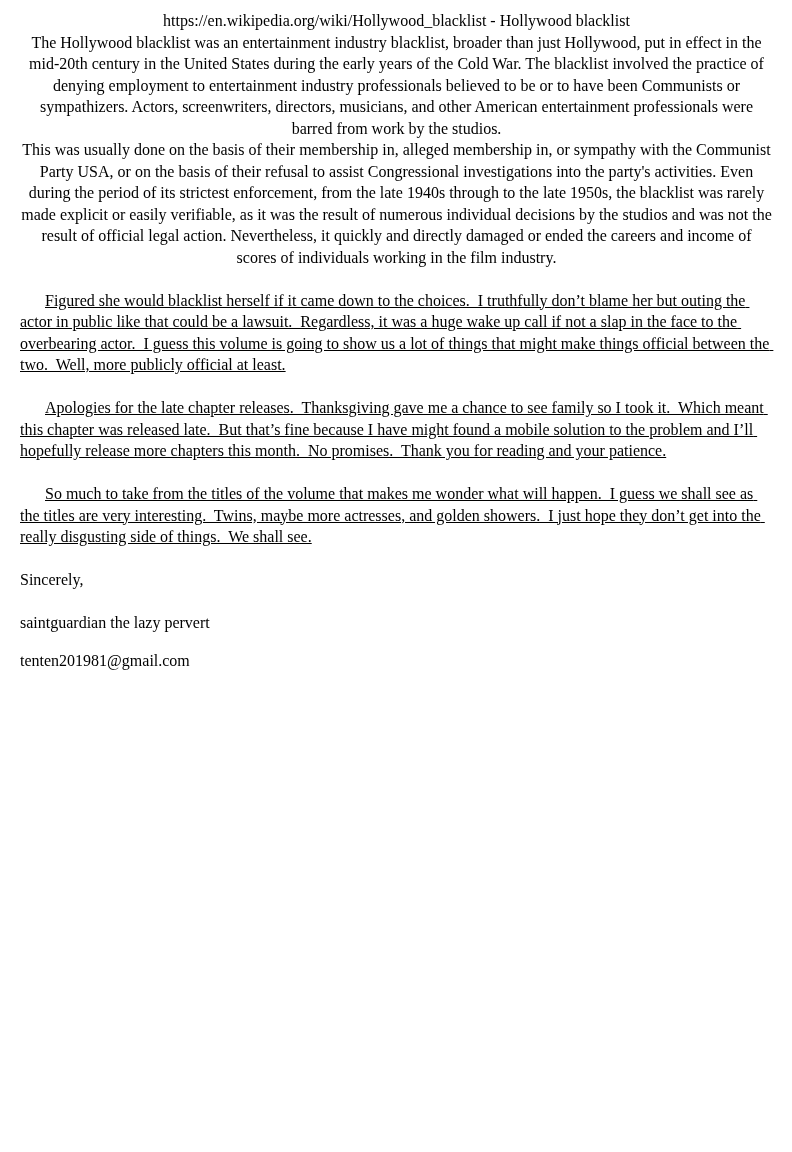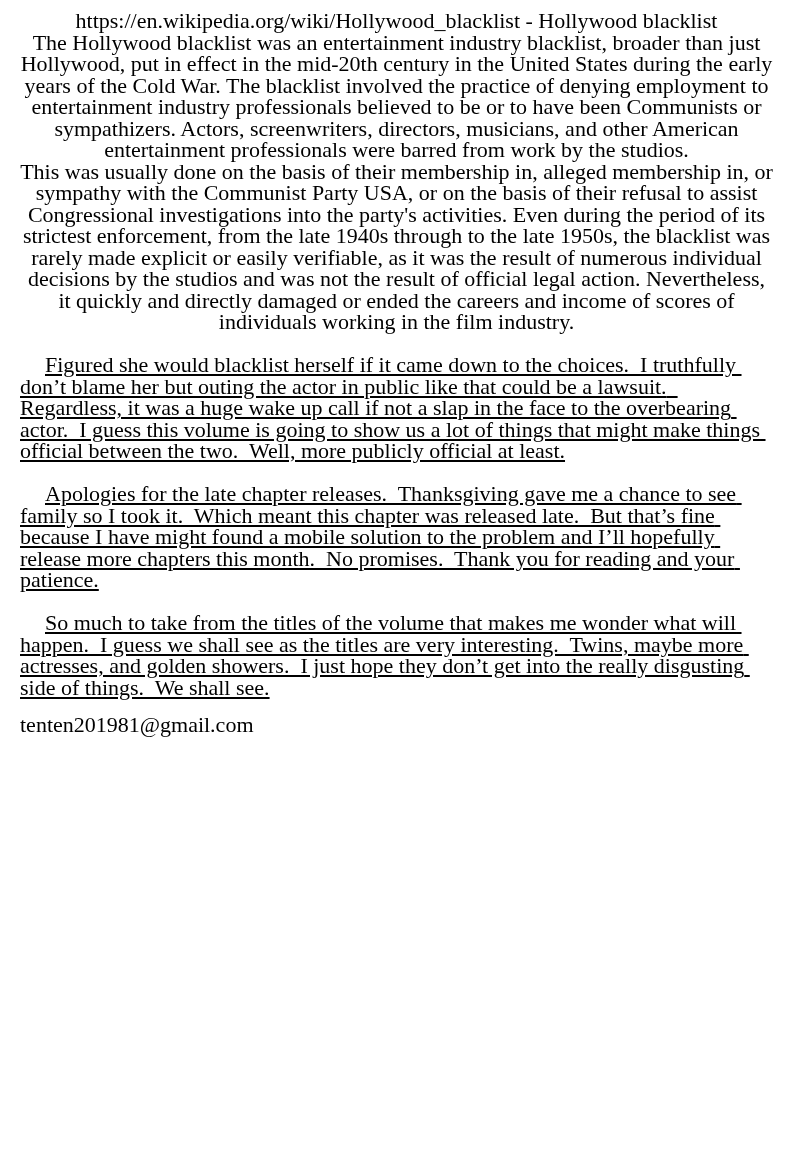"https://en.wikipedia.org/wiki/Hollywood_" .page { font-size: 22px -> 16px }
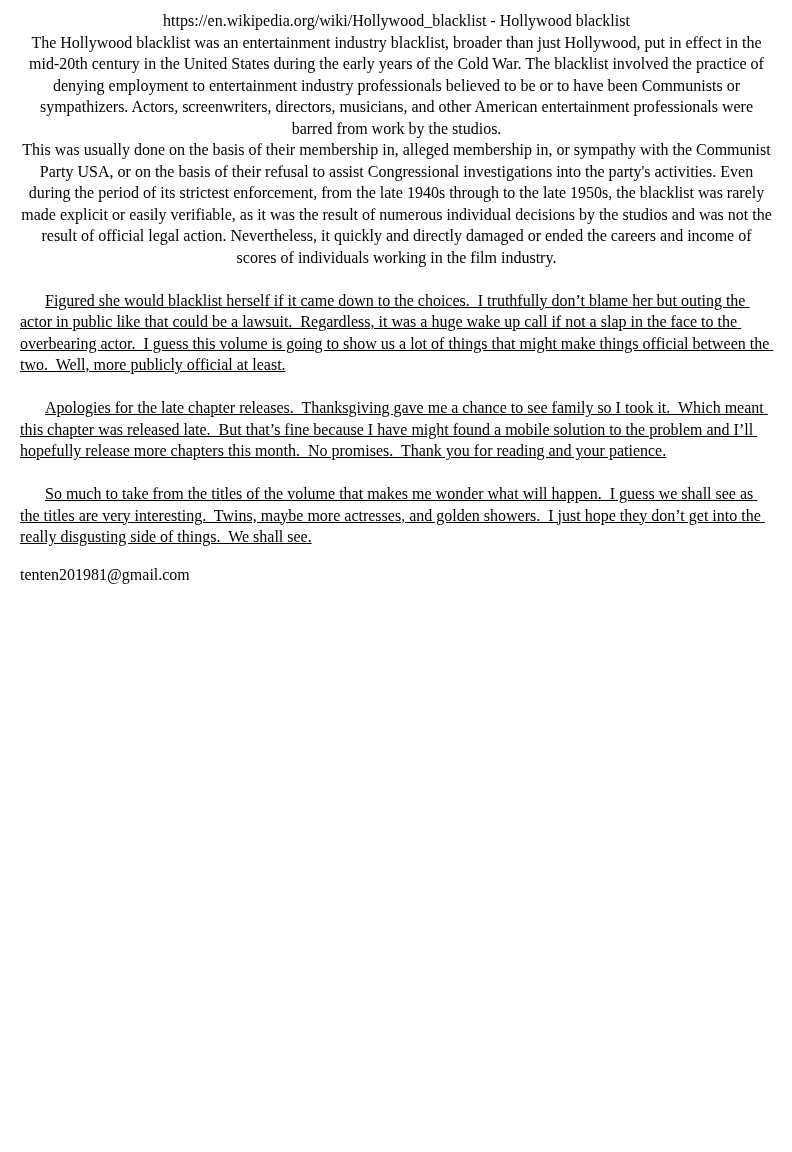"Sincerely," p { html: none -> <p>Sincerely,</p> }
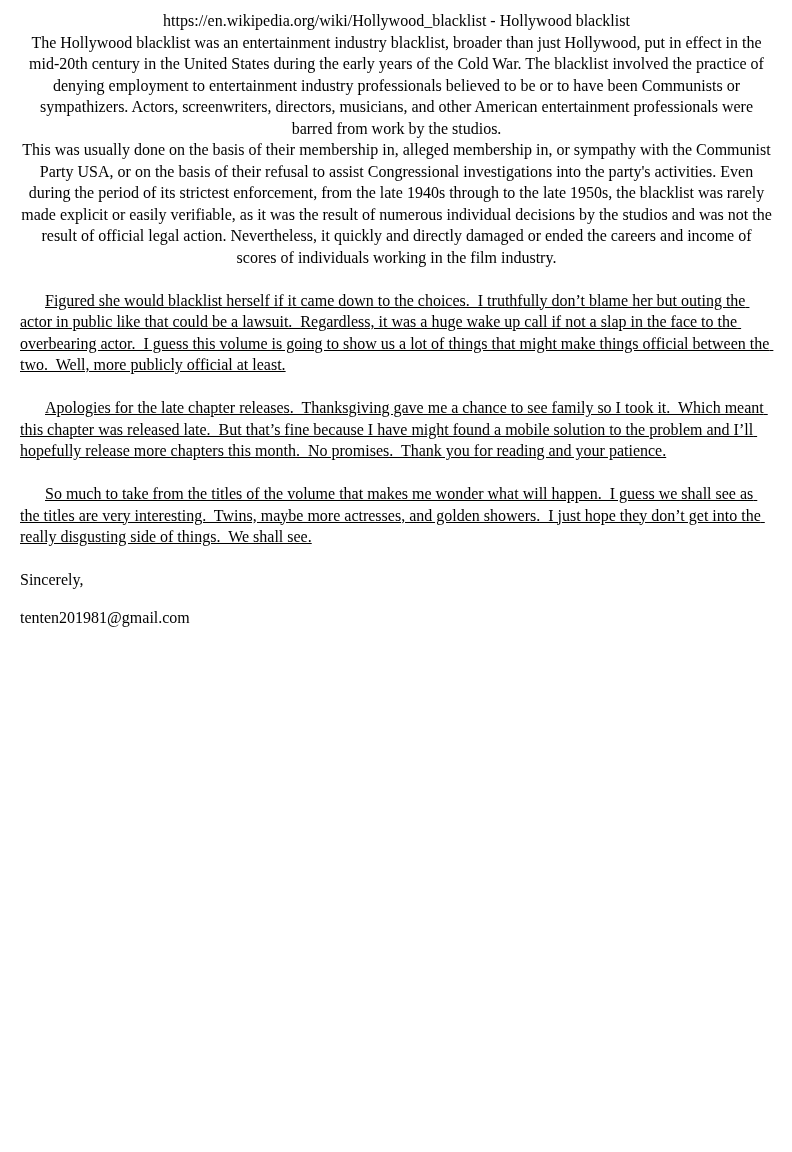"saintguardian the lazy pervert" p { html: none -> <p>saintguardian the lazy pervert</p> }
